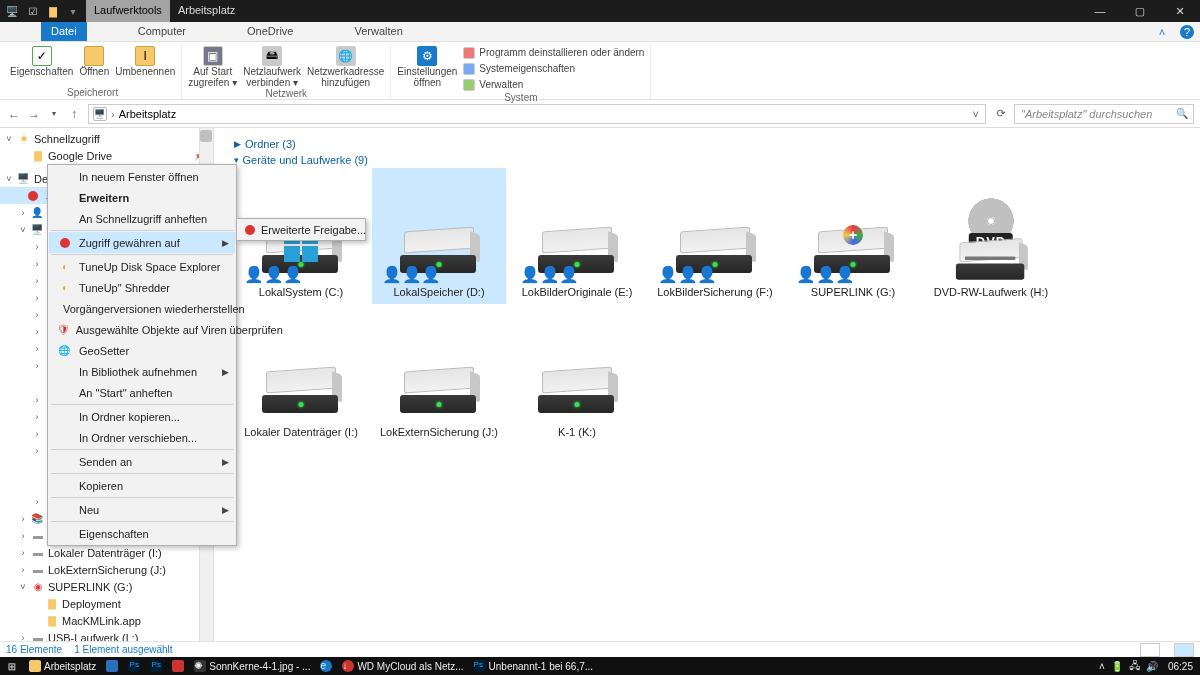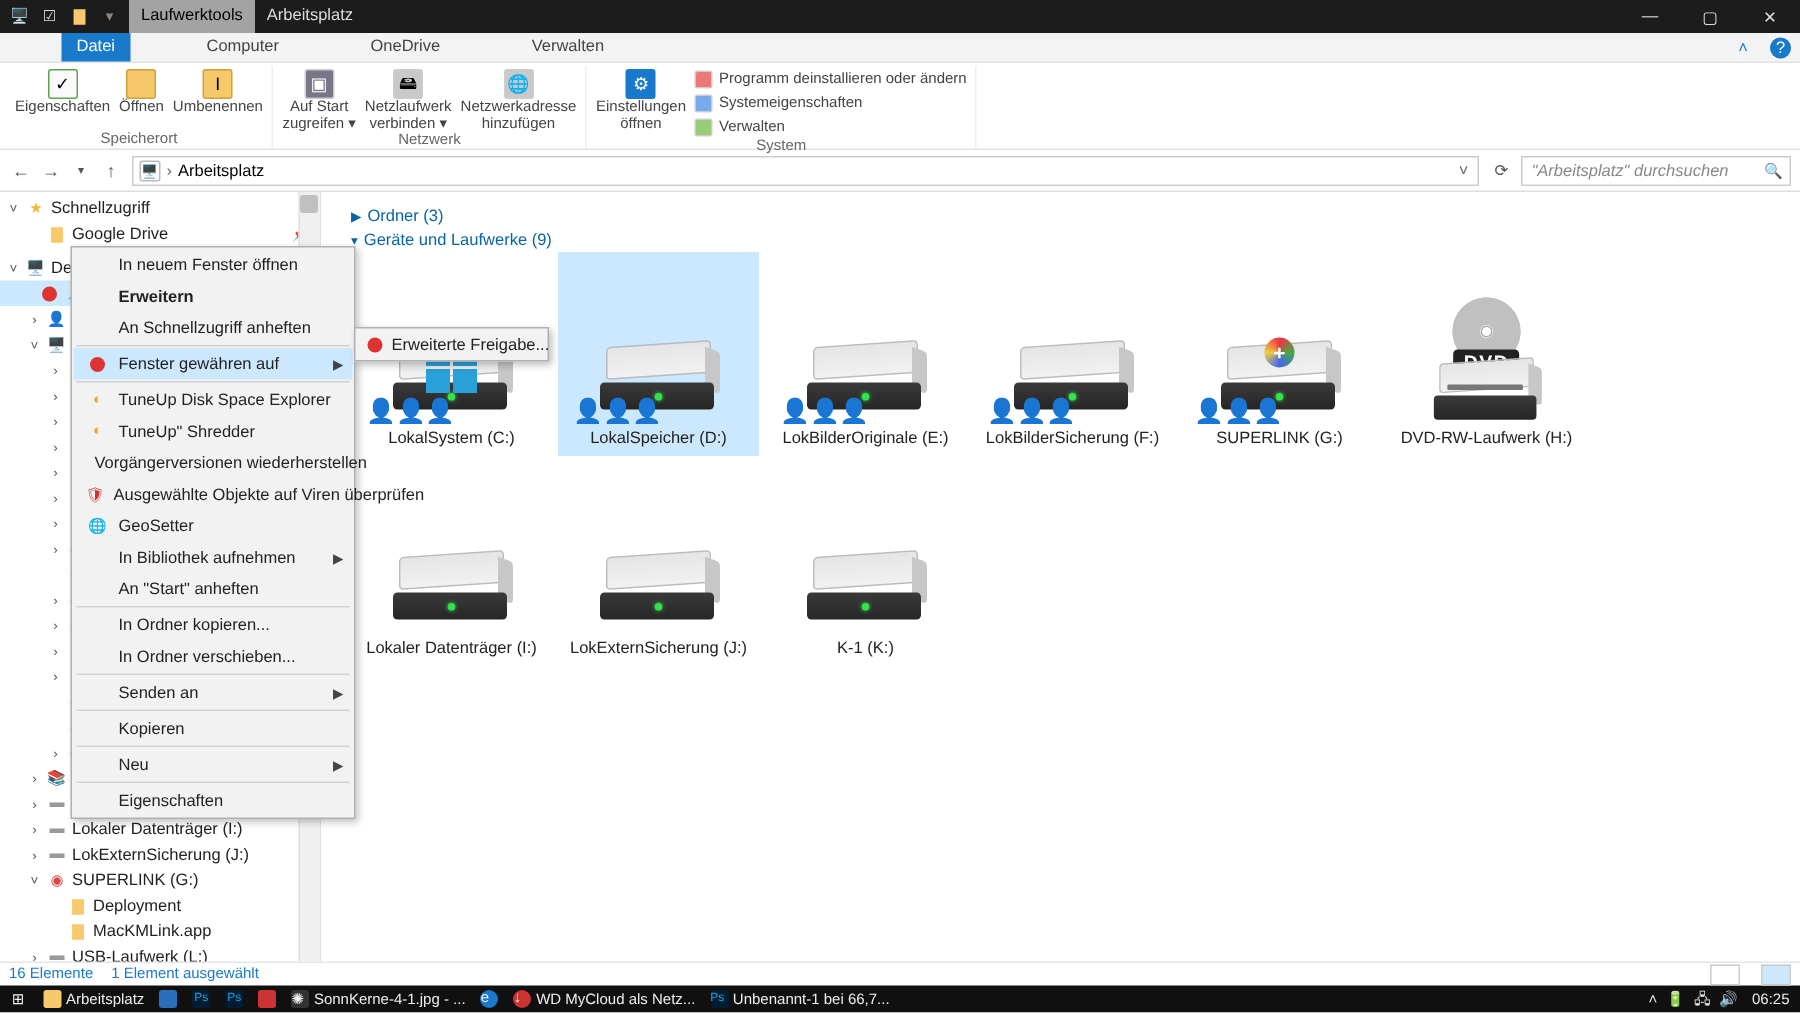"Fenster gewähren auf" span.clabel { text: Fenster -> Zugriff }
